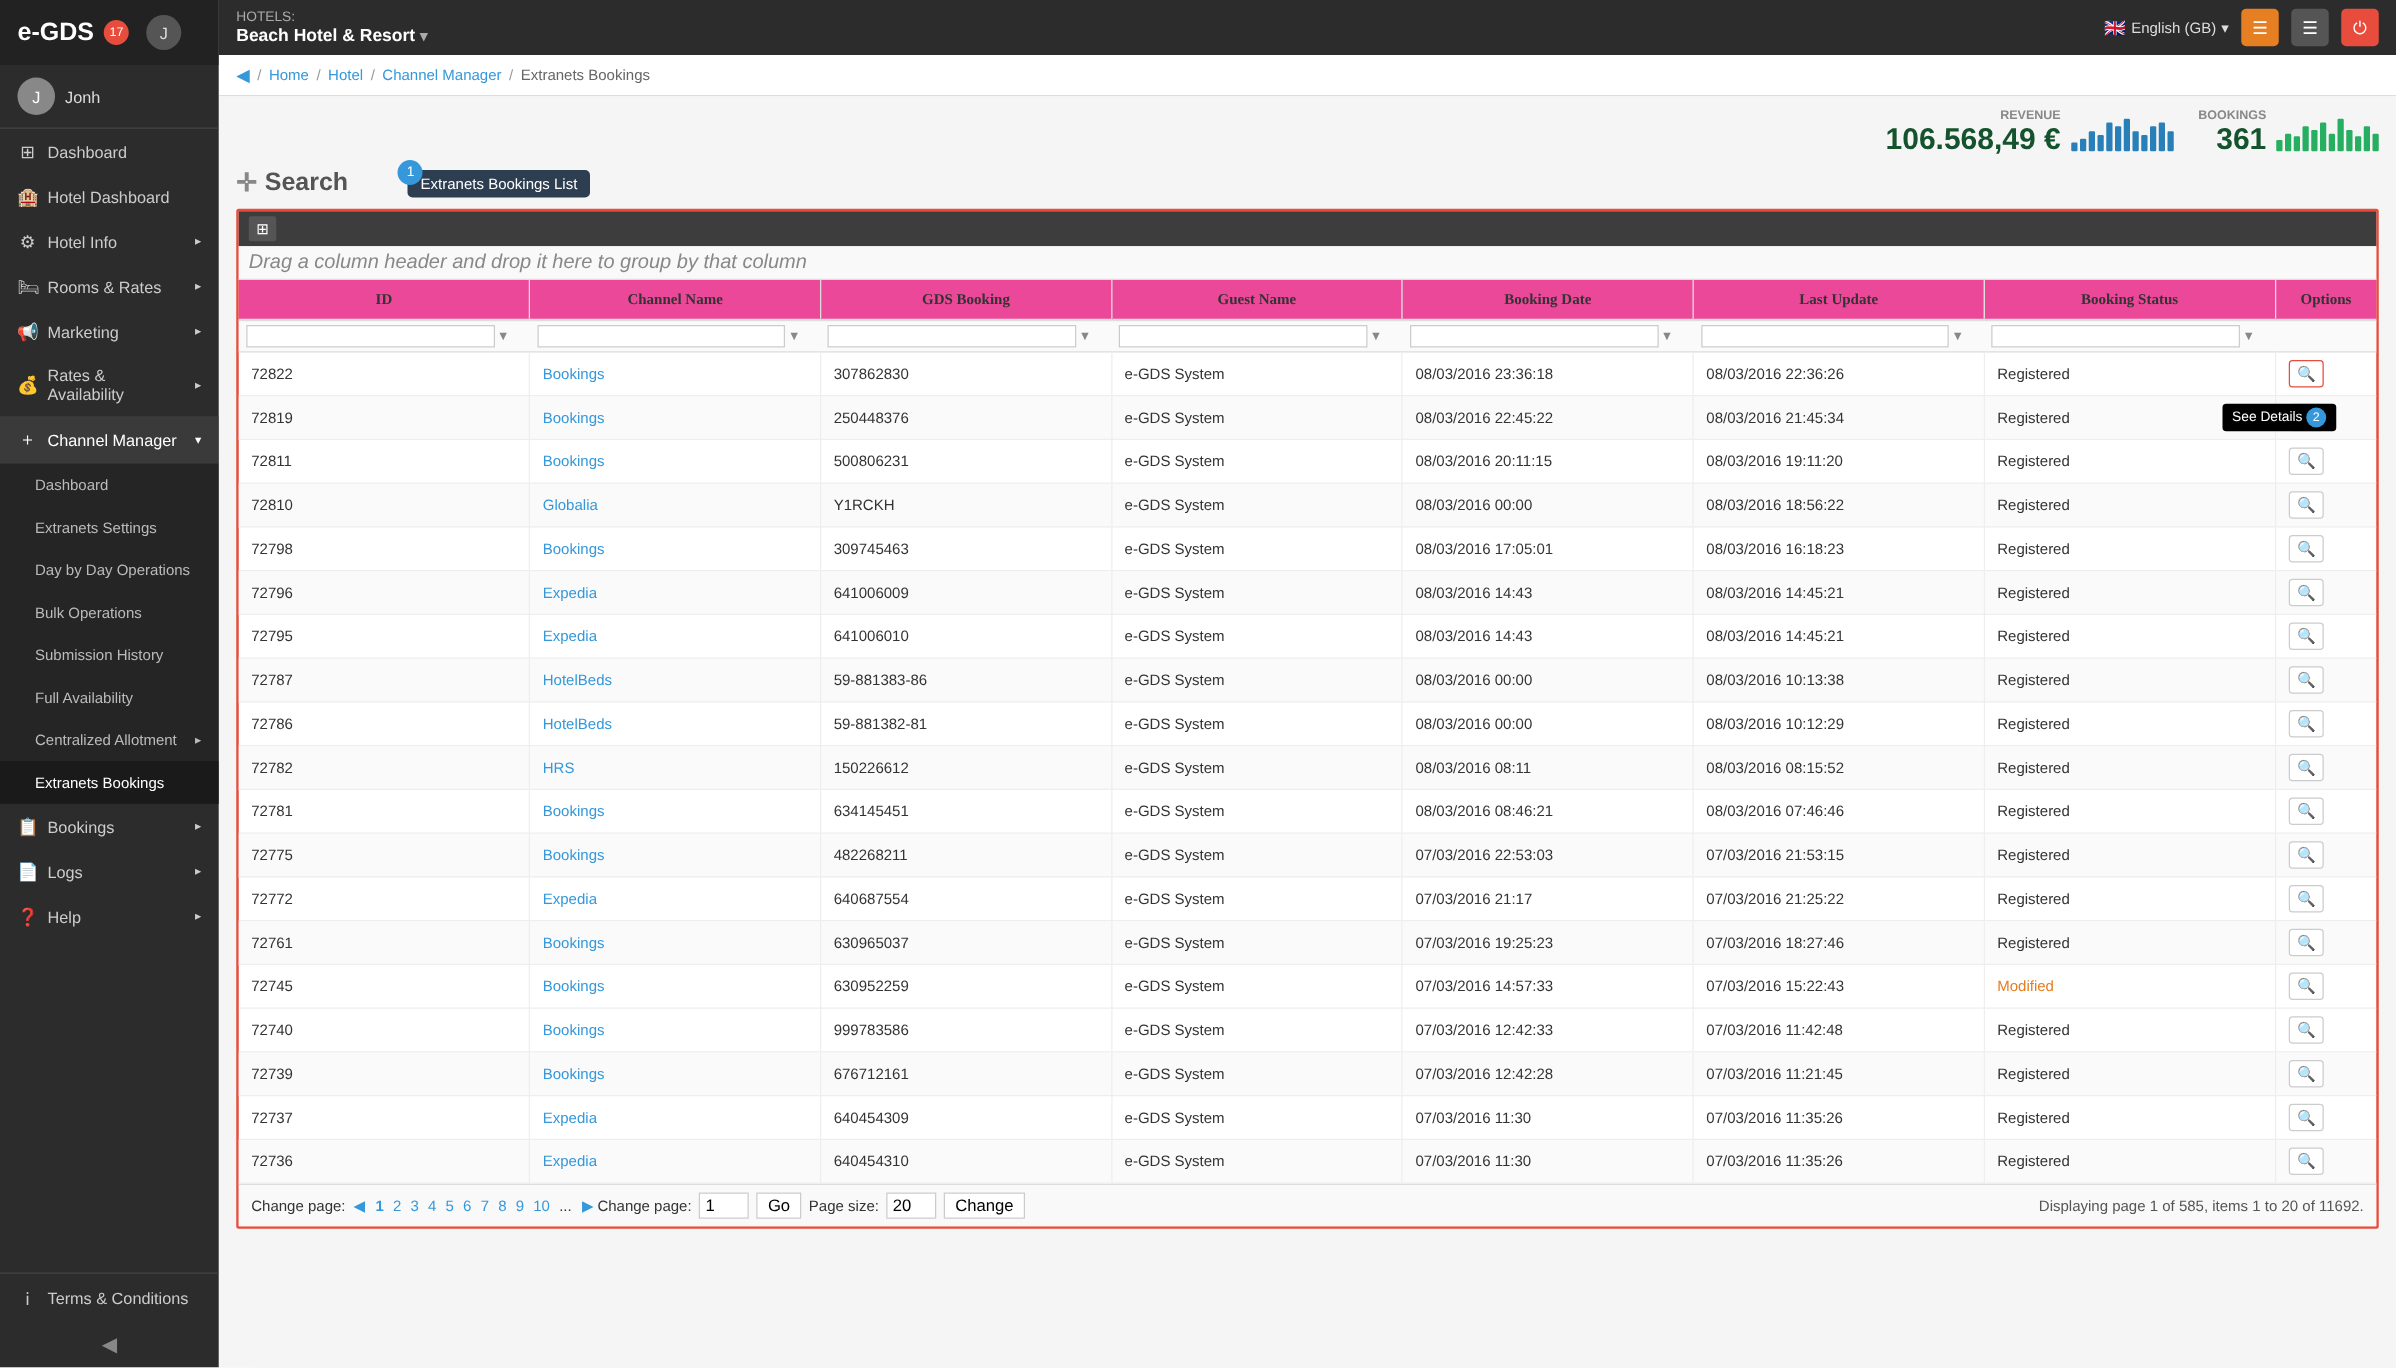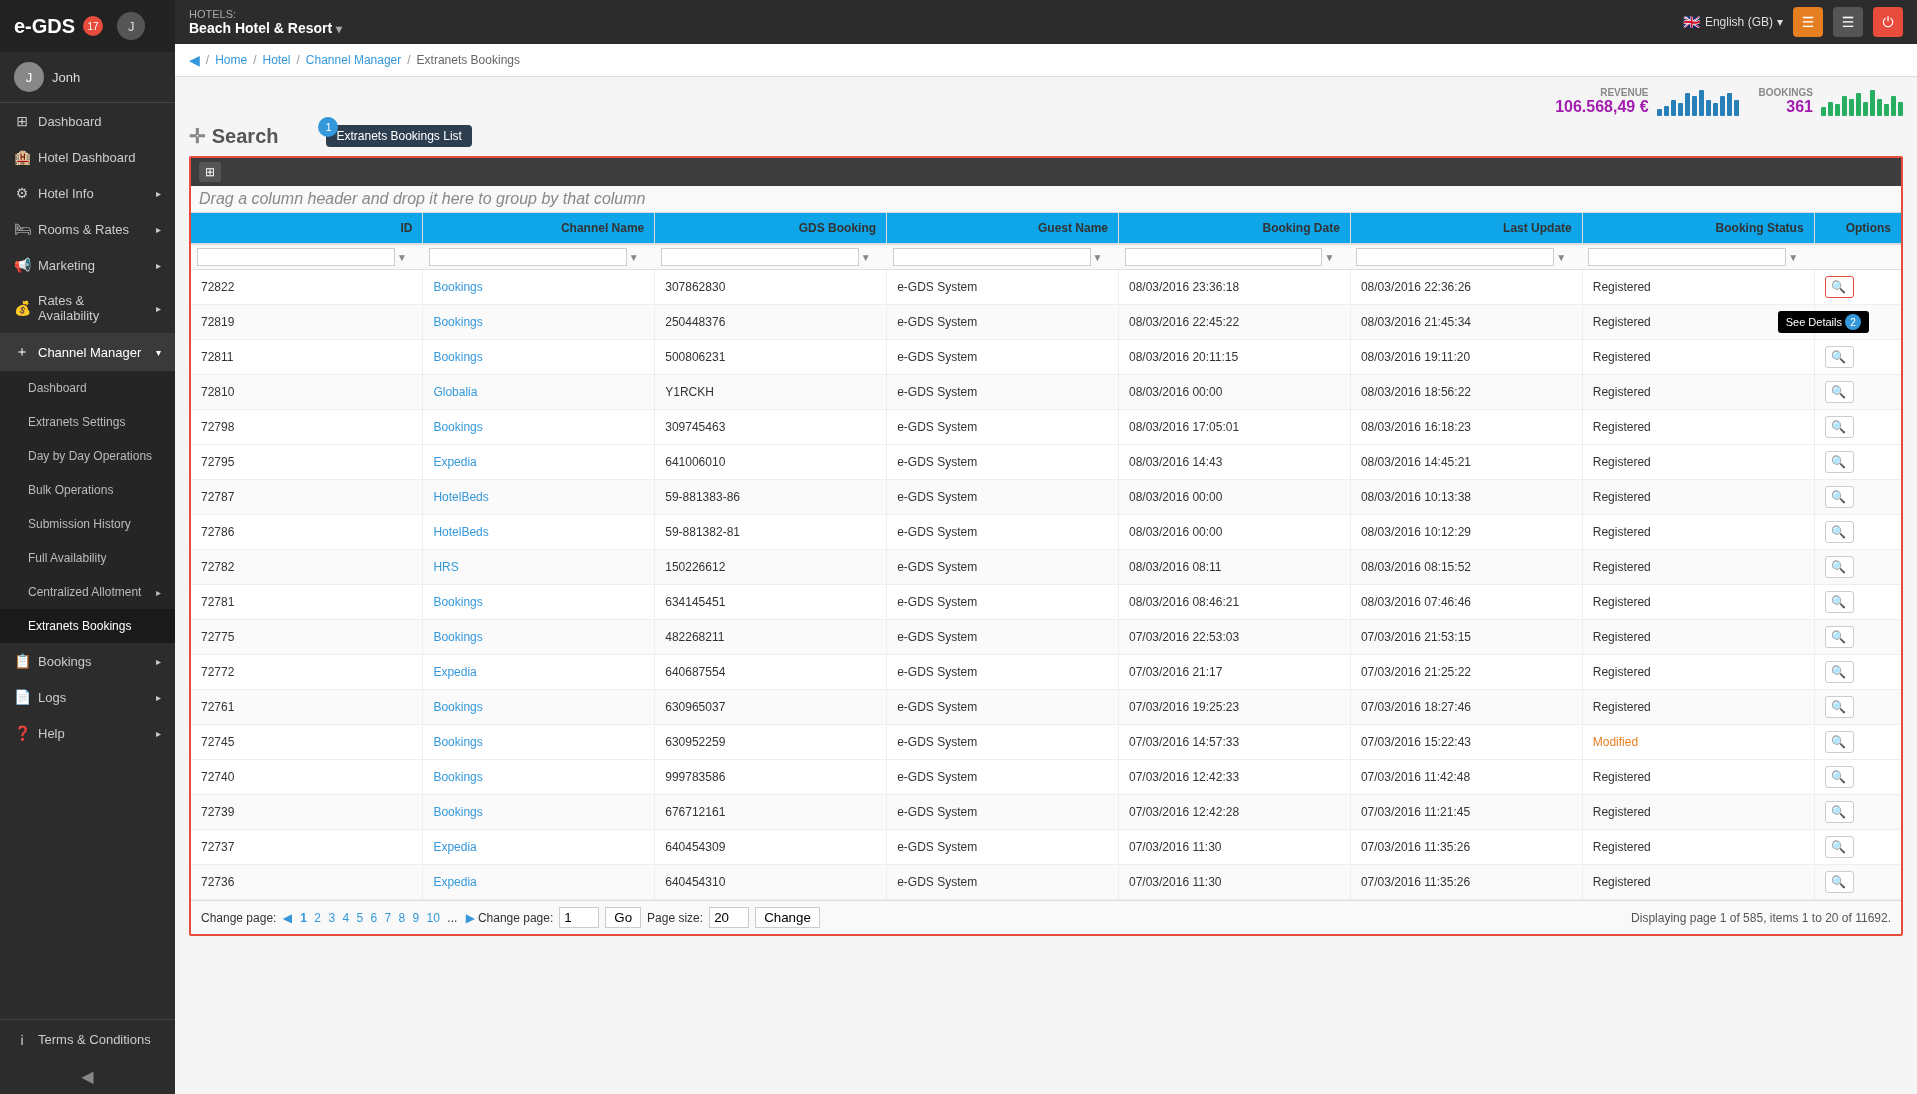"106.568,49 €" .stat-value { color: #a21caf -> #14532d; font-size: 16px -> 24px }
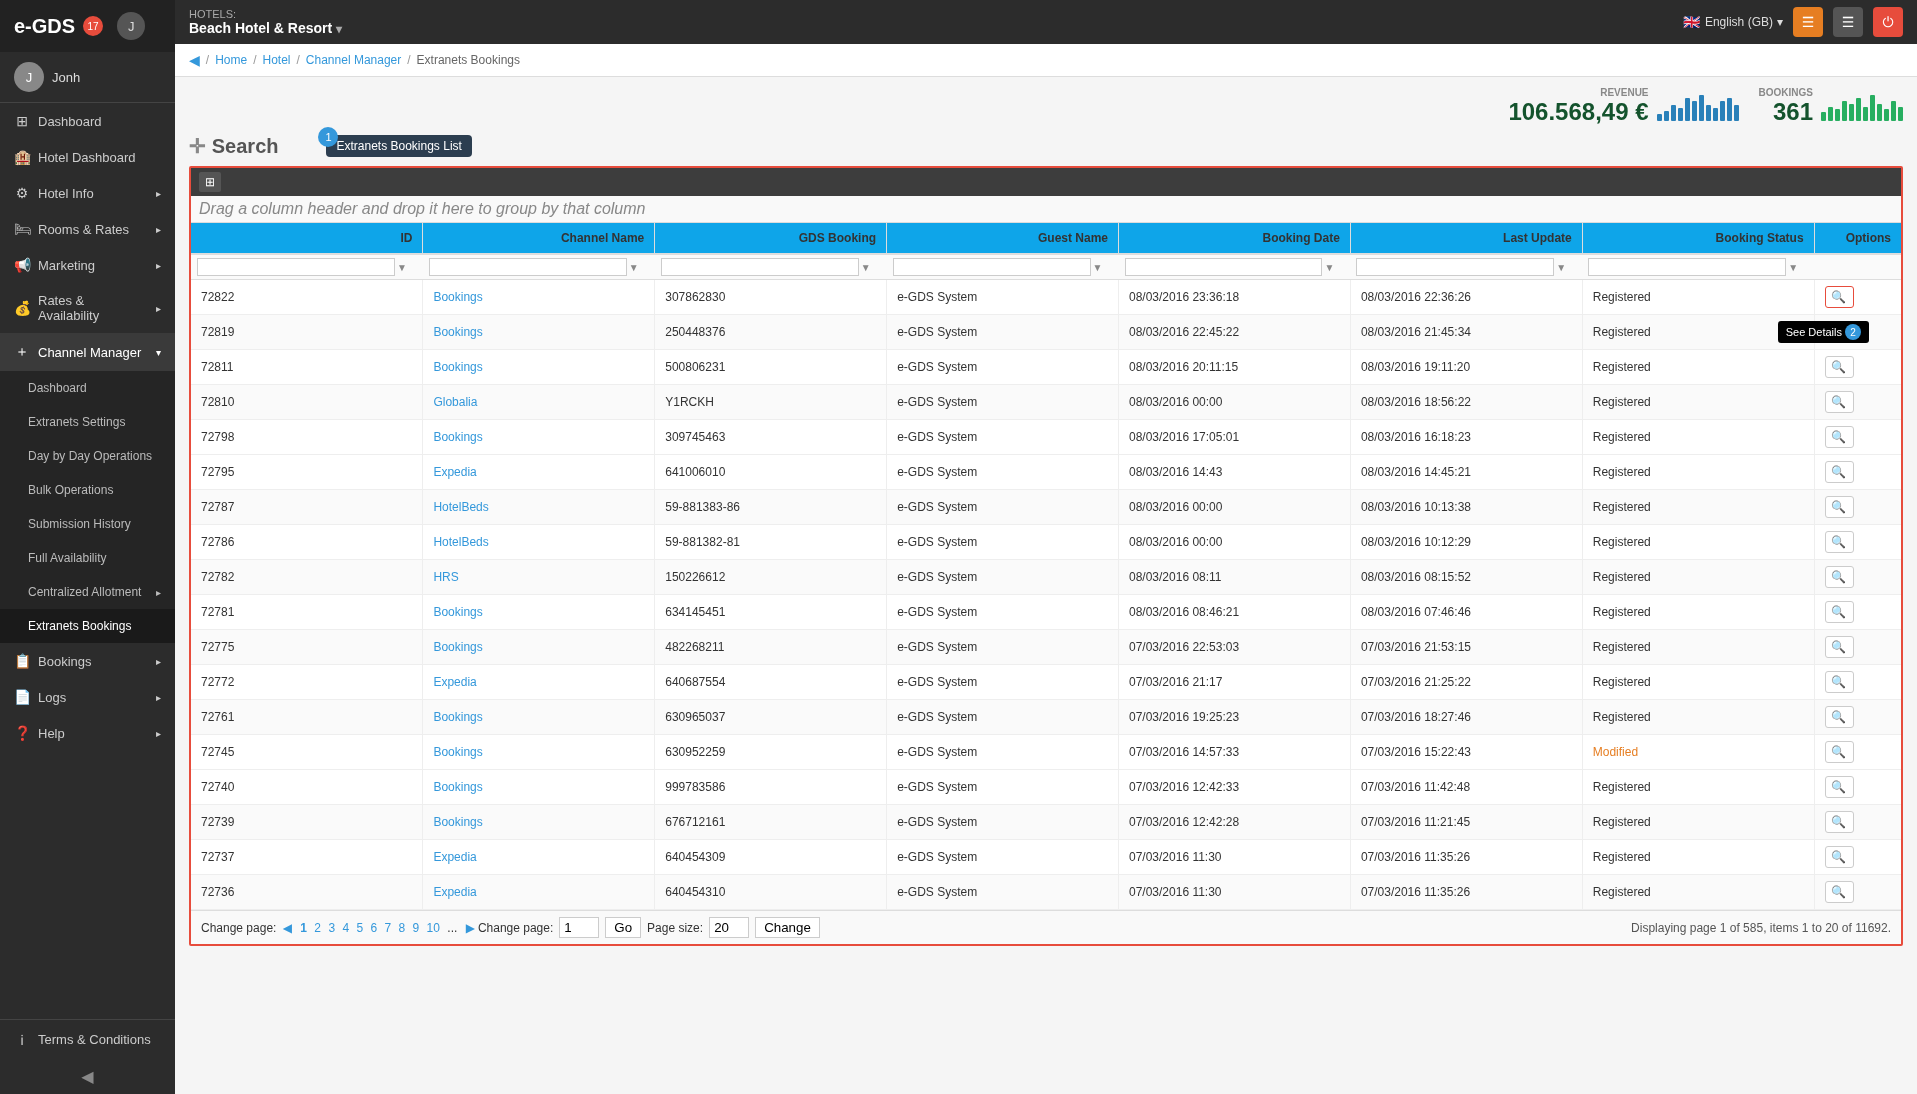"ID" thead tr th { background: #0ea5e9 -> #ec4899; font-family: none -> Liberation Serif, serif; text-align: right -> center }
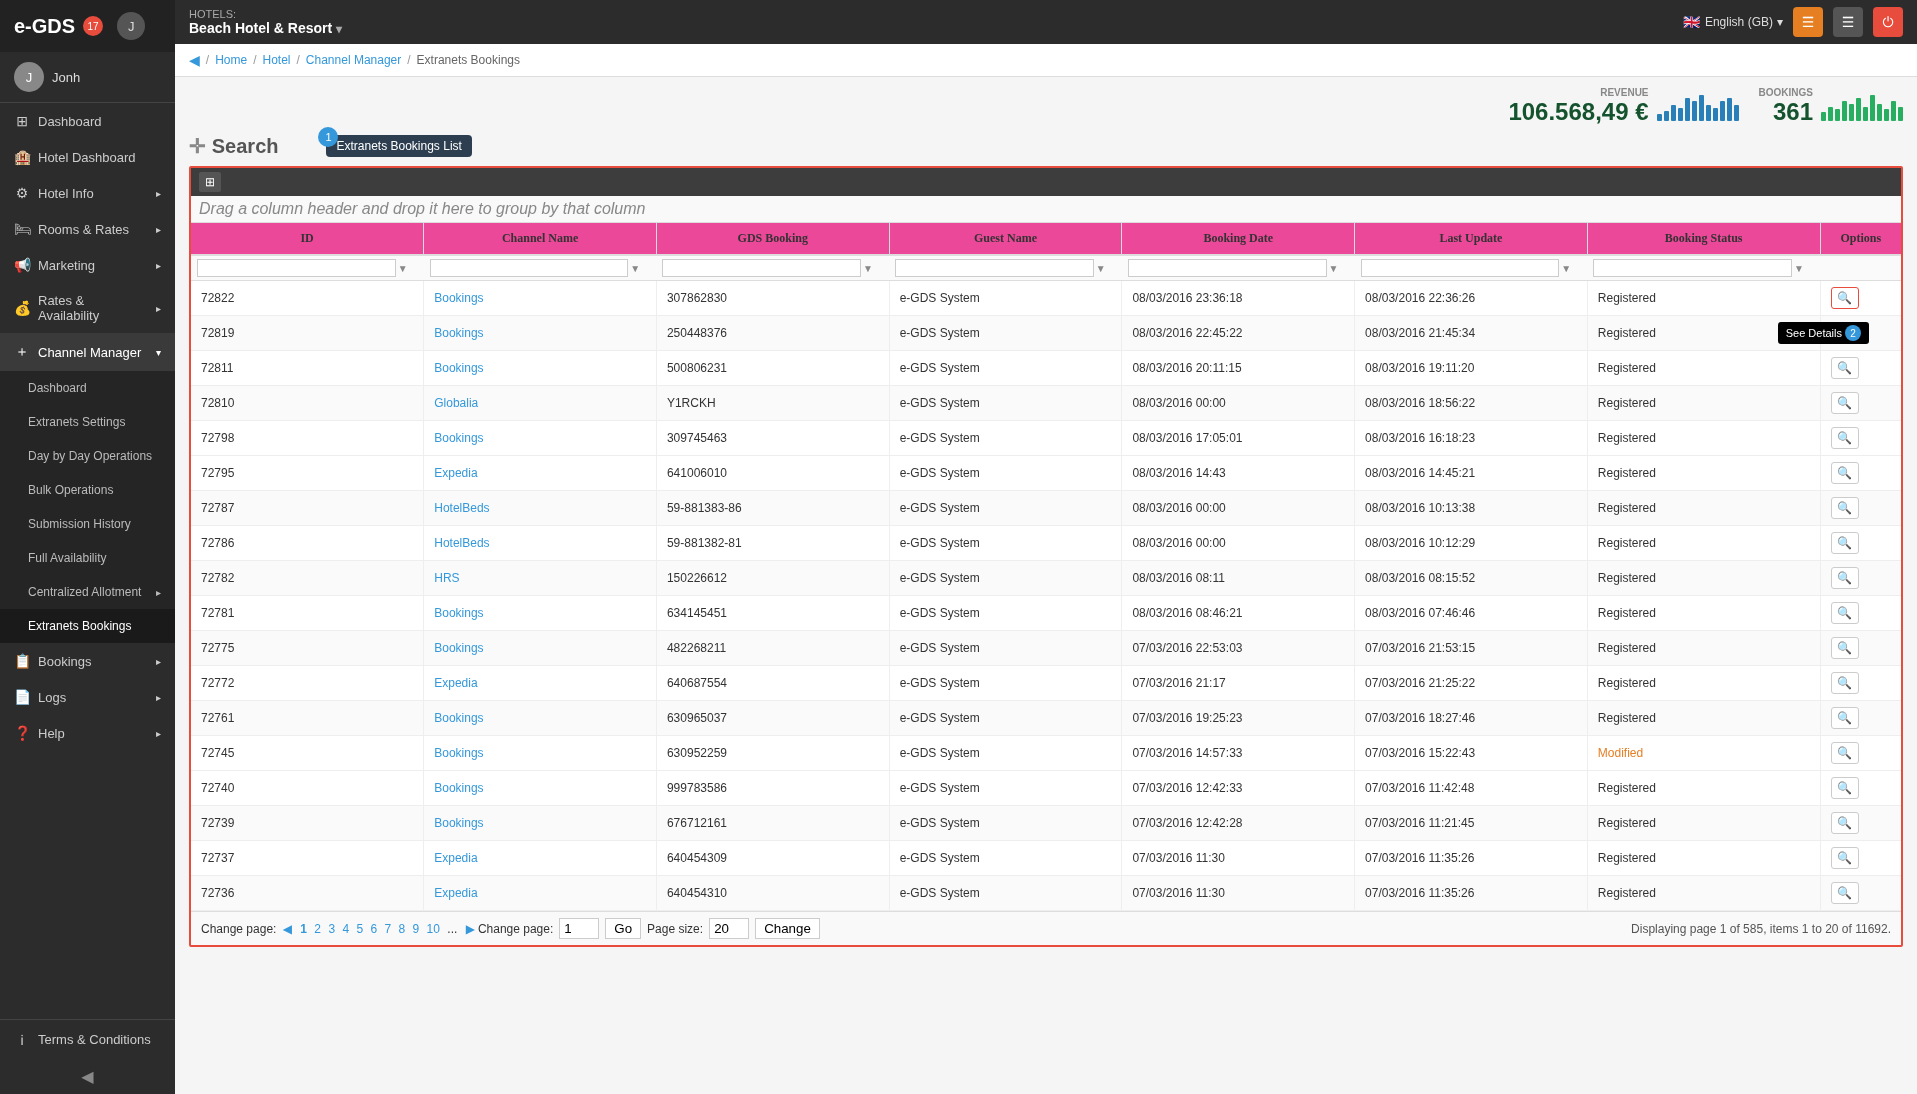"72796" tr.alt { html: none -> <tr> <td>72796</td> <td><a>Expedia</a></td> <td>641006009</td> <td>e-GDS System</td> <td>08/03/2016 14:43</td> <td>08/03/2016 14:45:21</td> <td>Registered</td> <td> <button>🔍</button> </td> </tr> }
